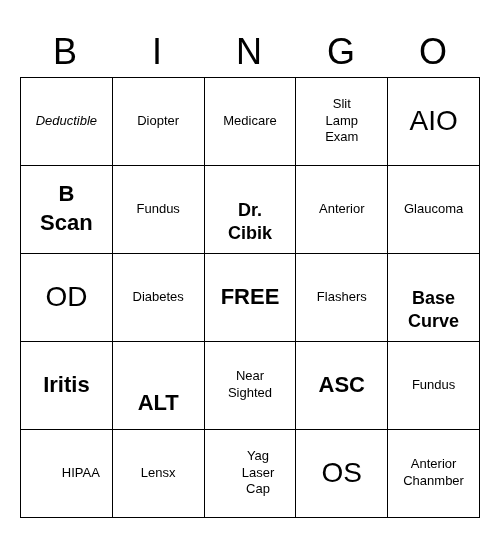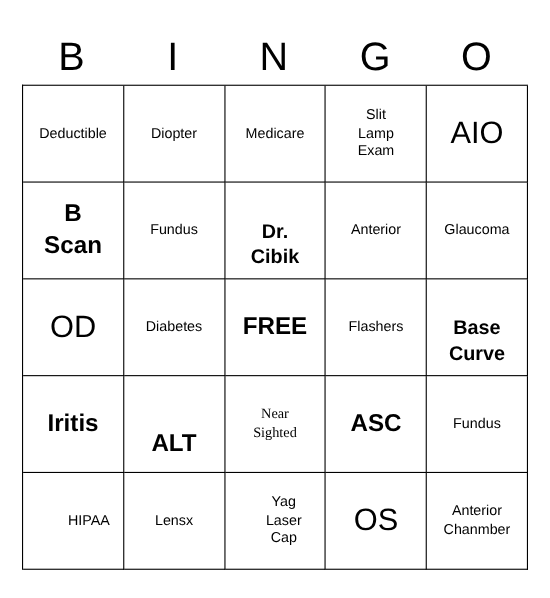"Deductible" span.bingo-cell-text { font-style: none -> italic }
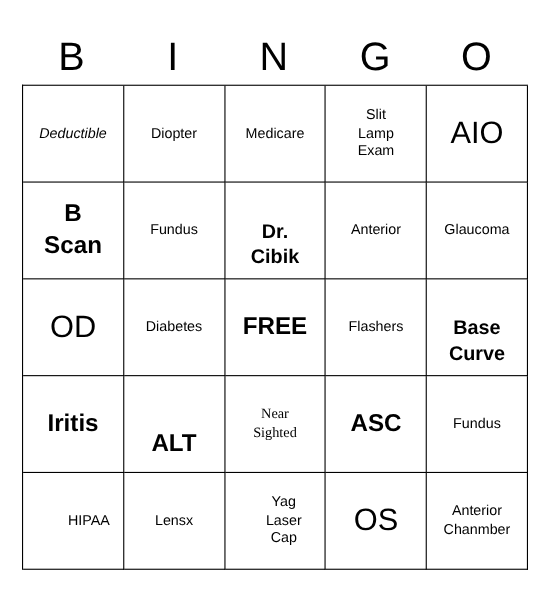"Near" span.bingo-cell-text { font-family: Liberation Serif, serif -> none }
